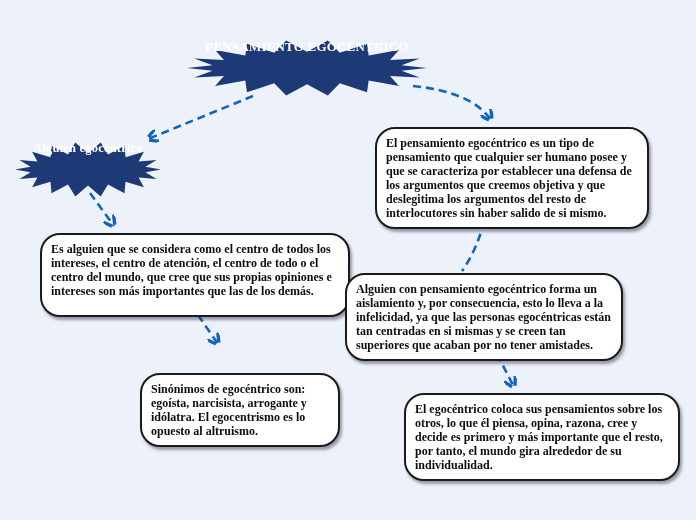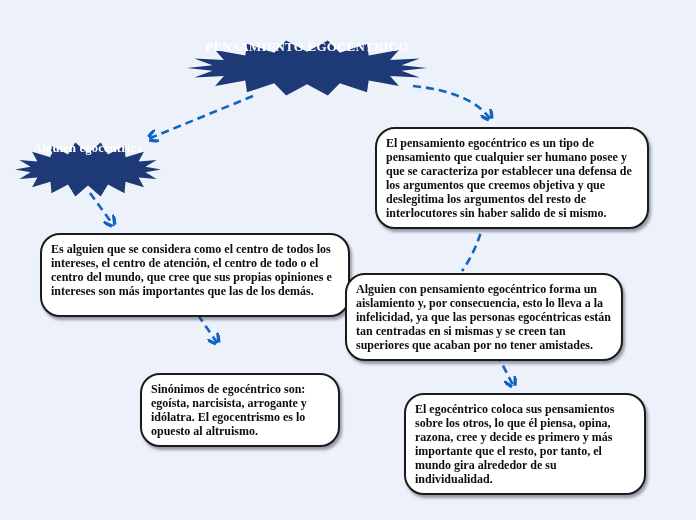"El egocéntrico coloca sus pensamientos" #box-coloca { width: 242px -> 276px }
